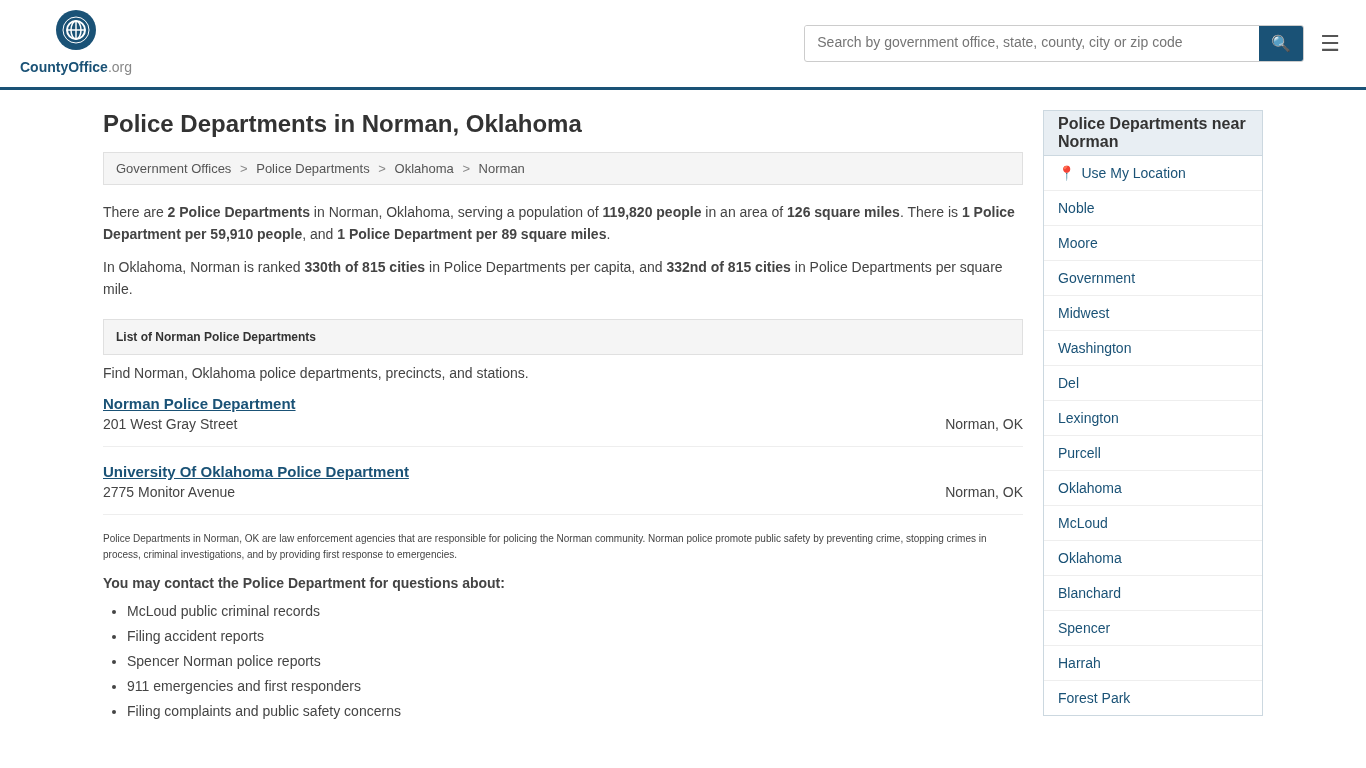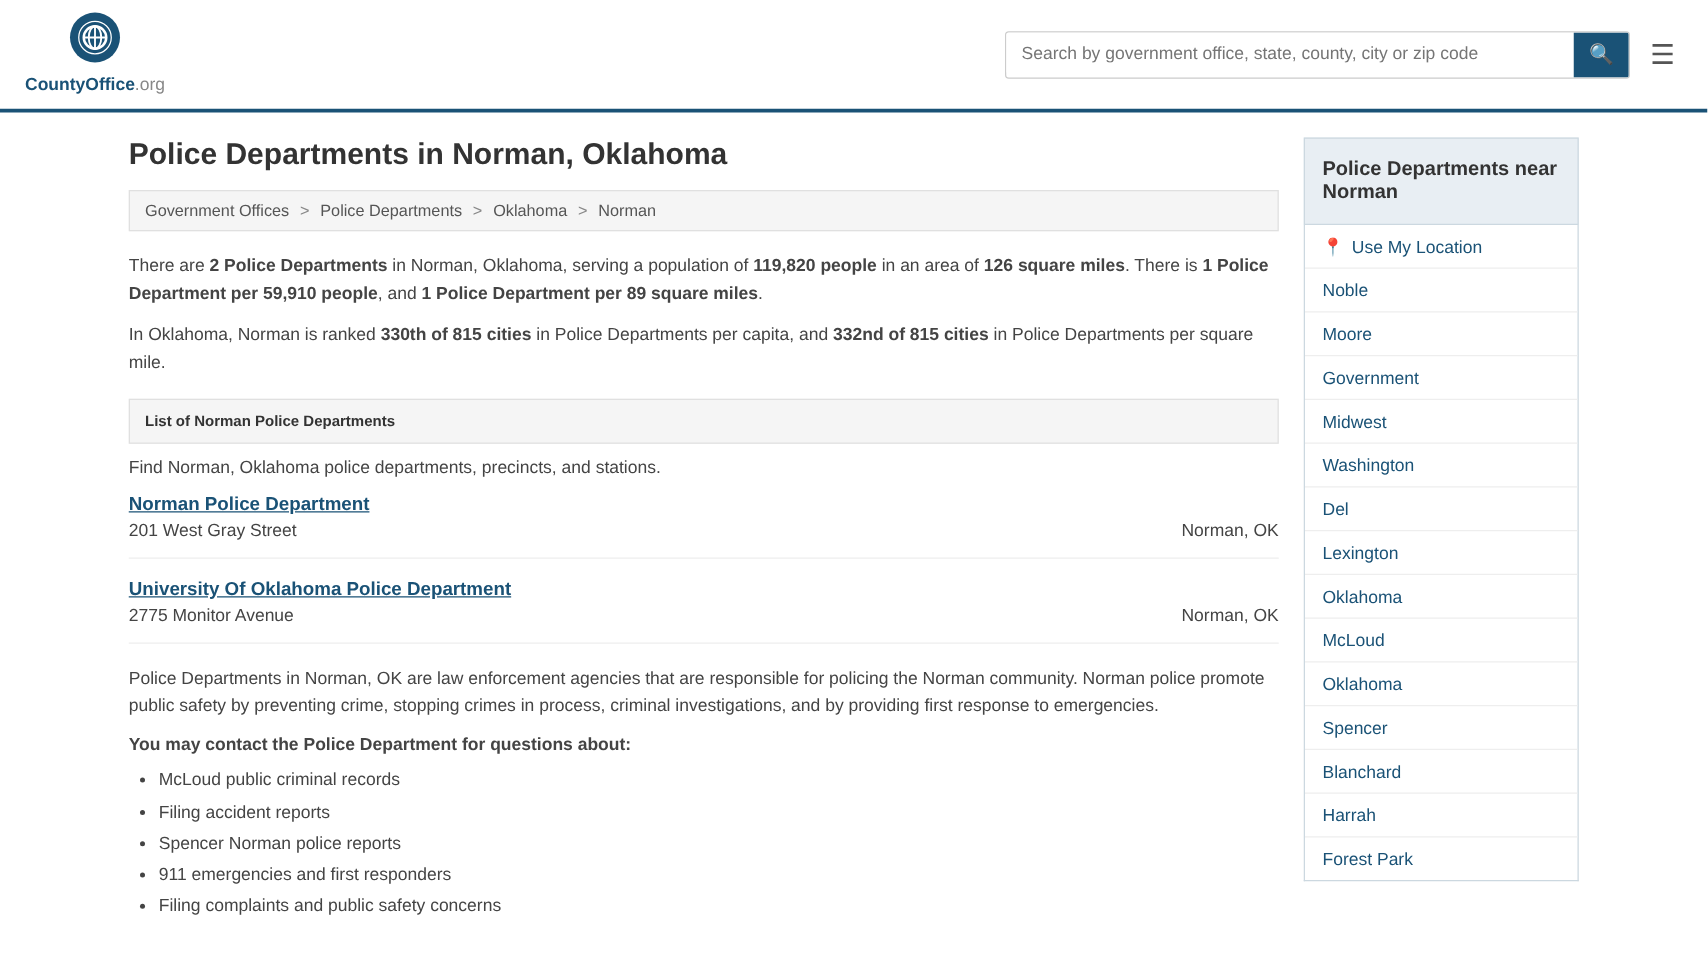"Police Departments near Norman" .sidebar-title { padding: 16px 14px -> 4px 14px }
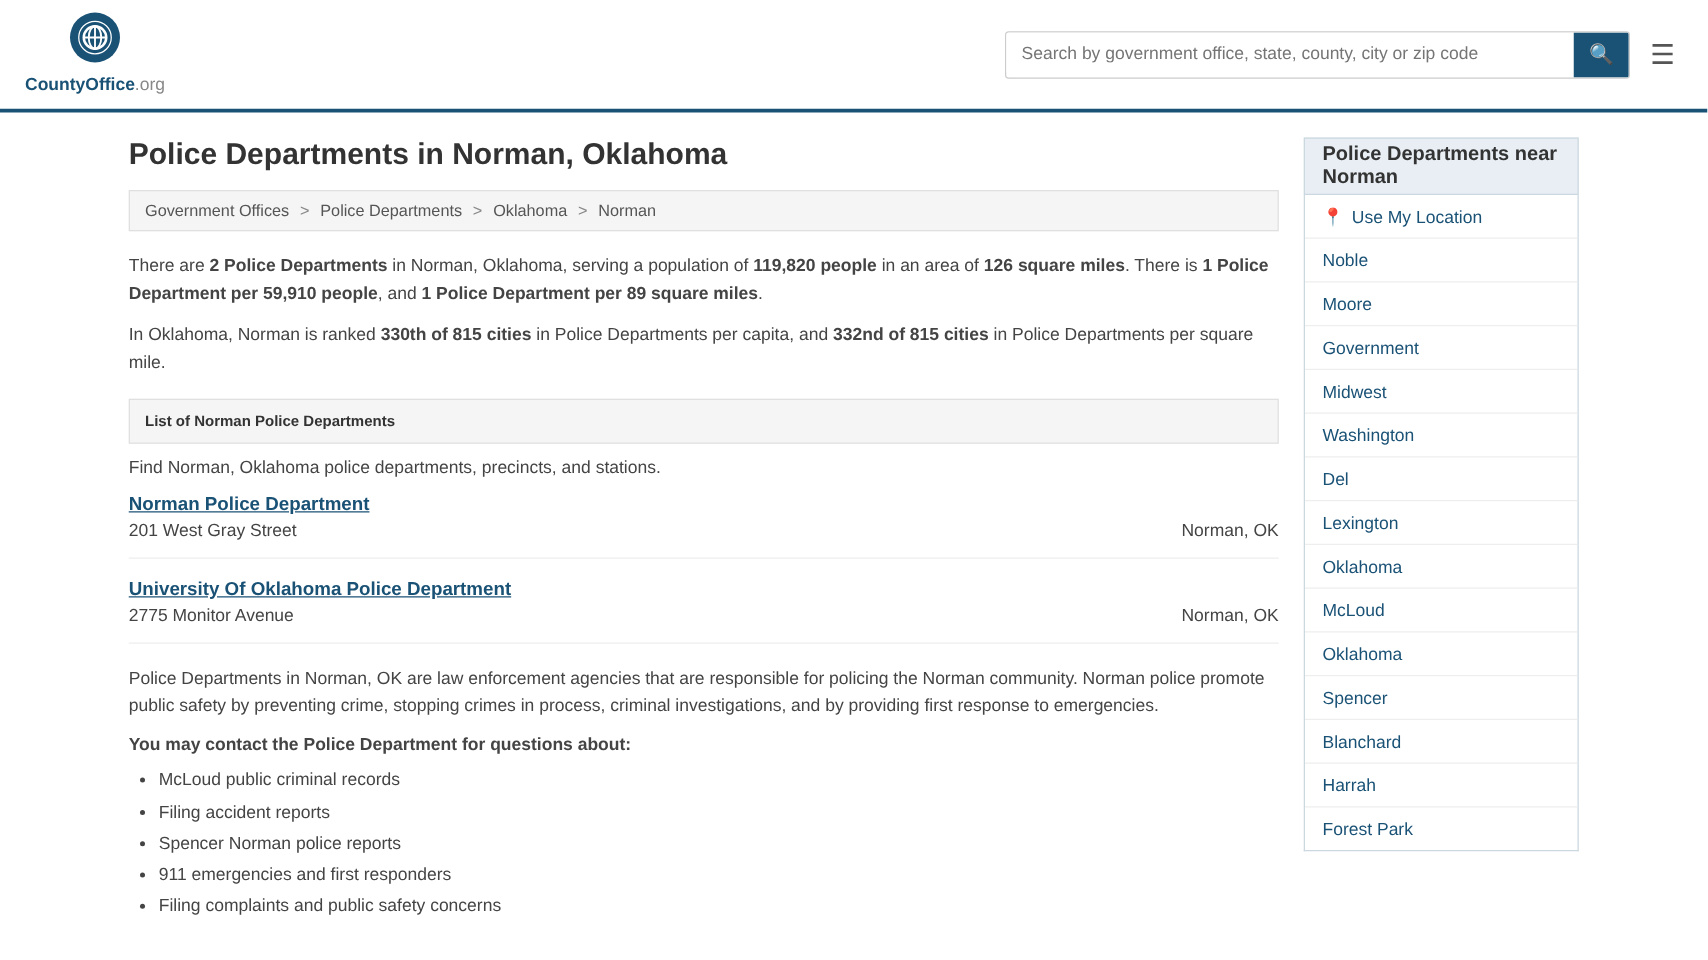"Purcell" div.sidebar-item { html: none -> <div><a>Purcell</a></div> }
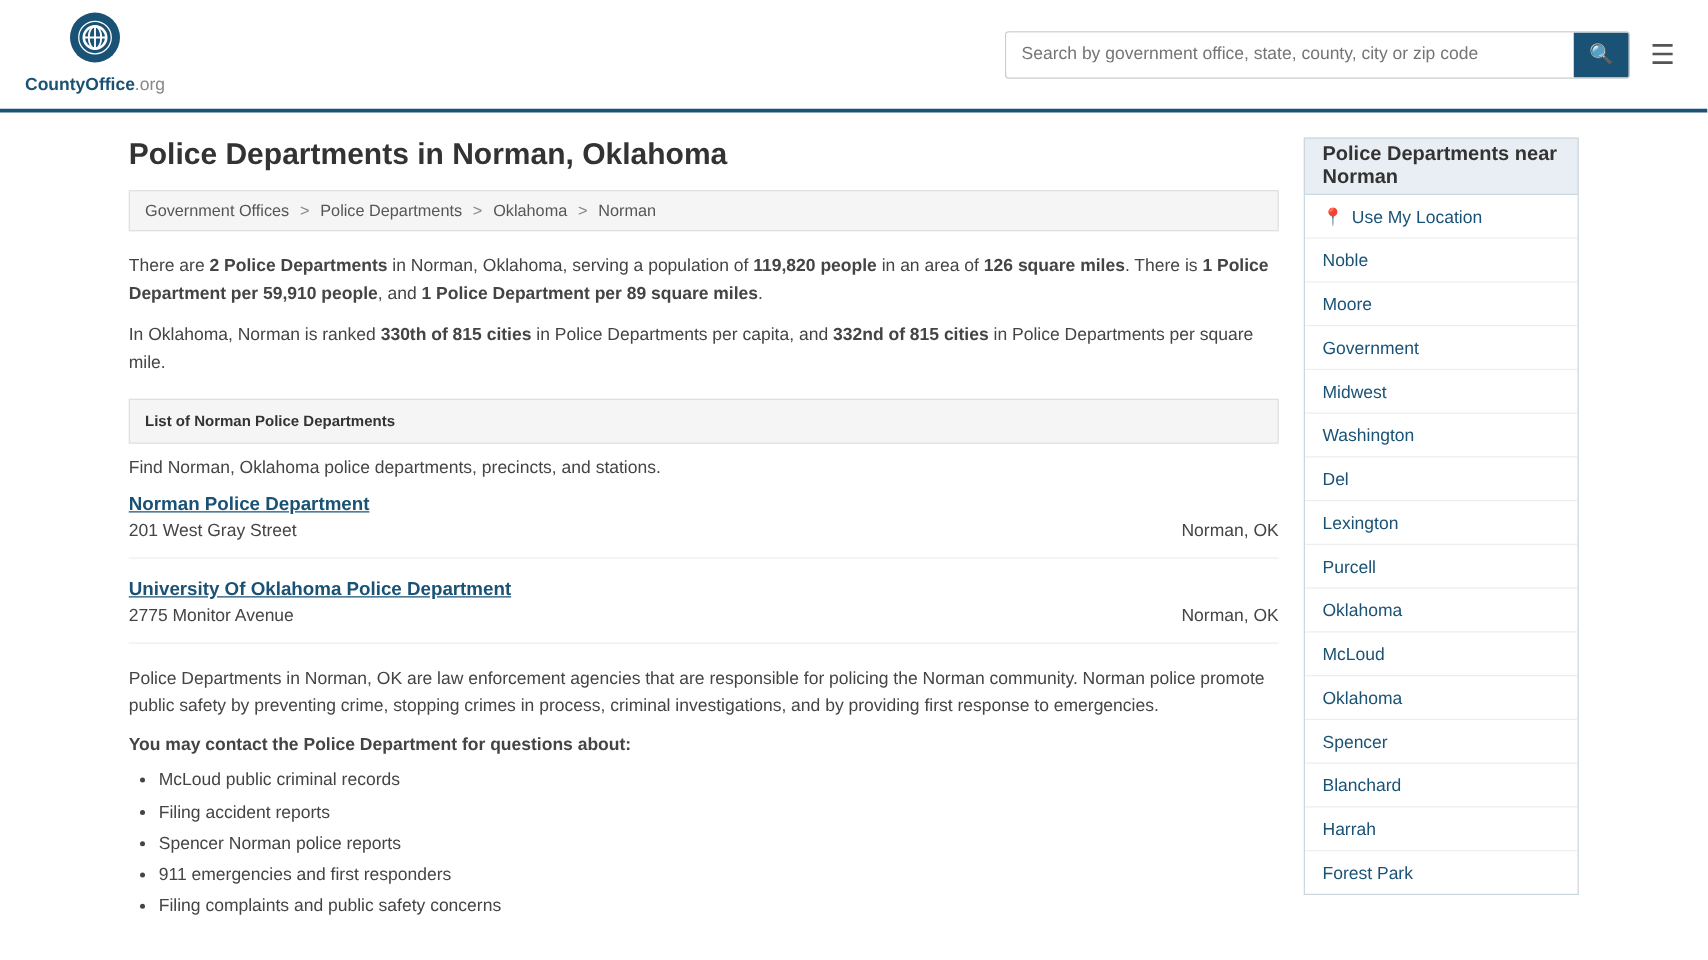"Police Departments in Norman, OK" .about-text { font-size: 14px -> 10px }
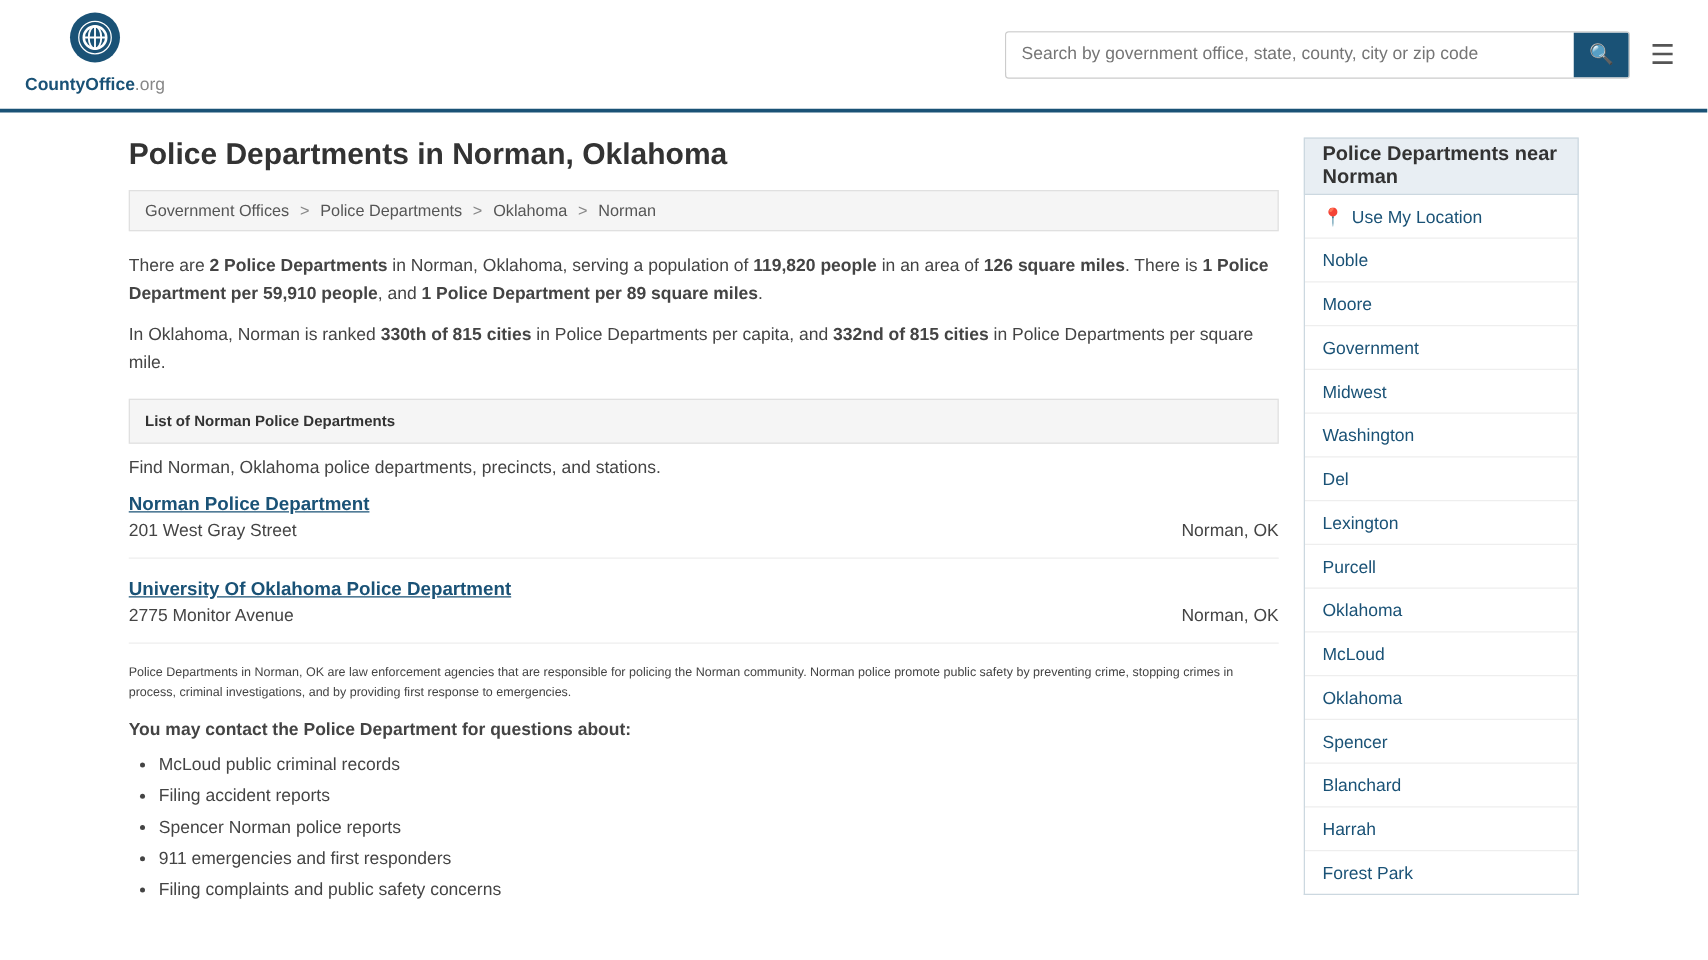"Spencer" div.sidebar-item { order: before "Blanchard" -> after "Blanchard" }
